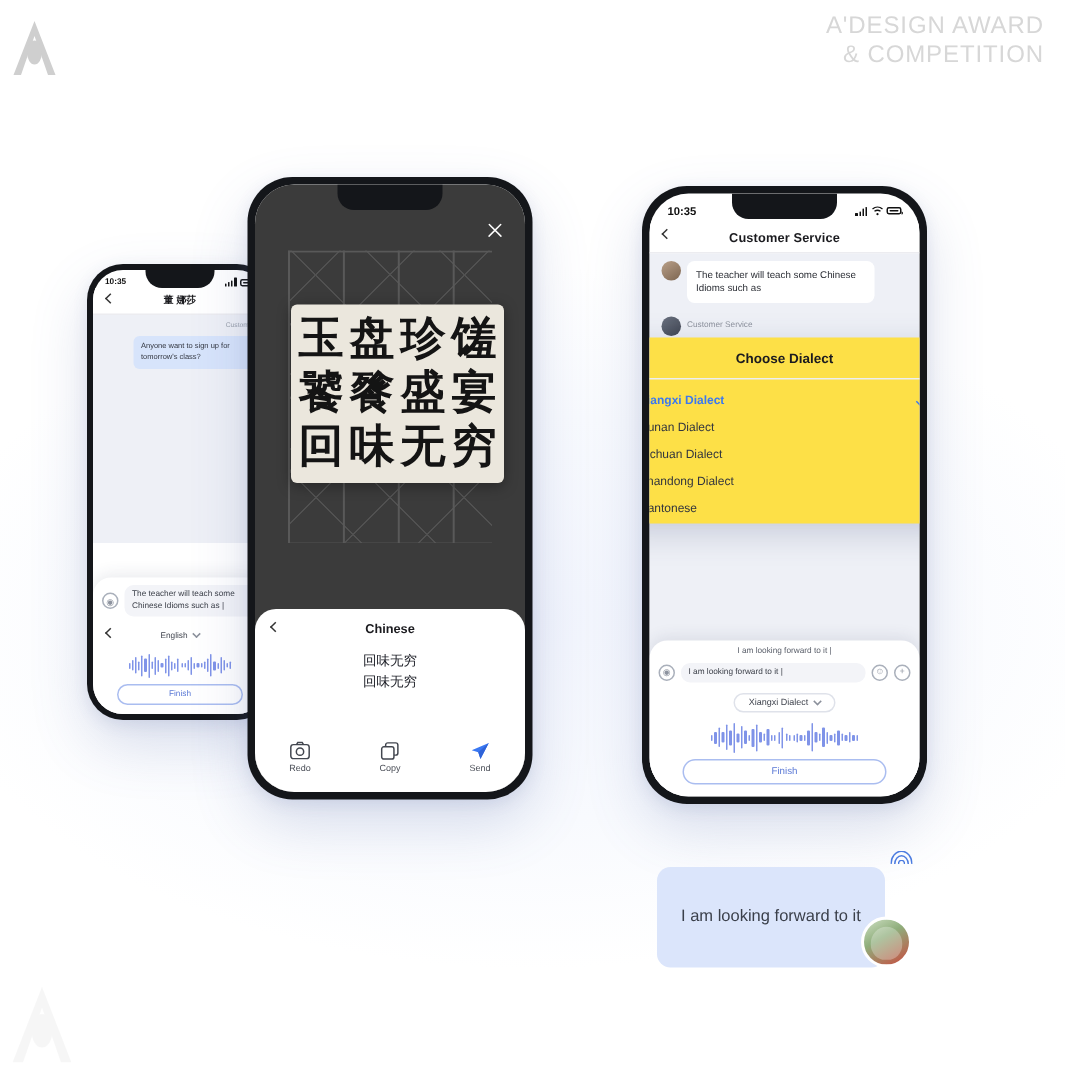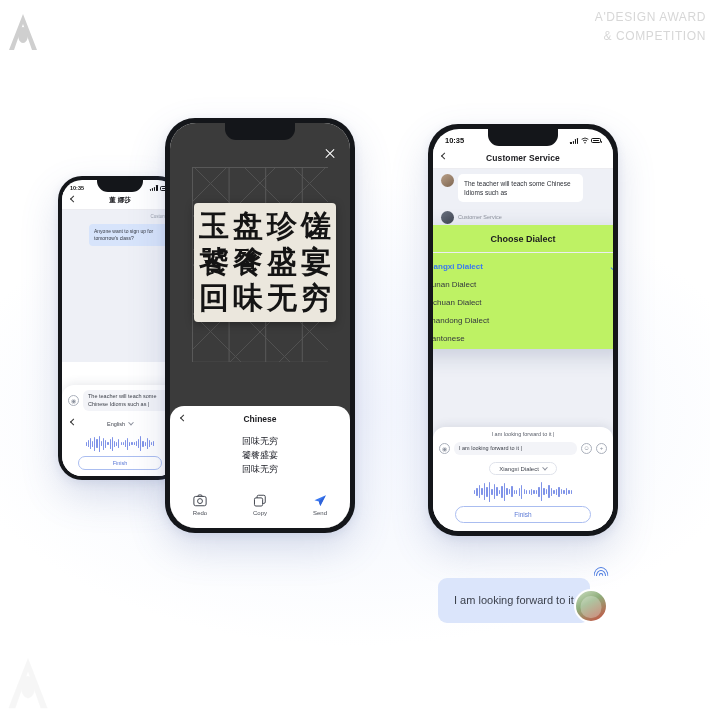"A'DESIGN AWARD" #award-title { font-size: 12px -> 16px; right: 4px -> 14px }
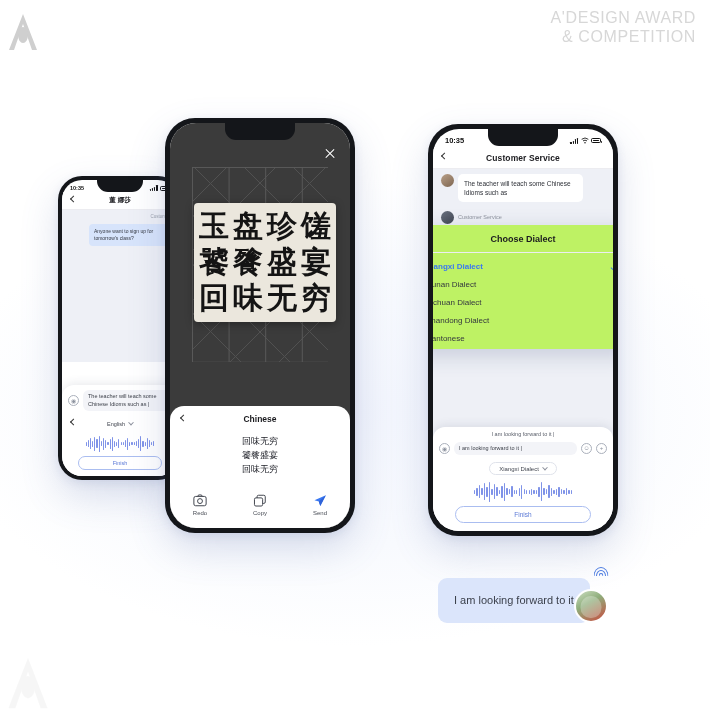"Choose Dialect" .dialect-panel { background: #bef264 -> #fde047 }
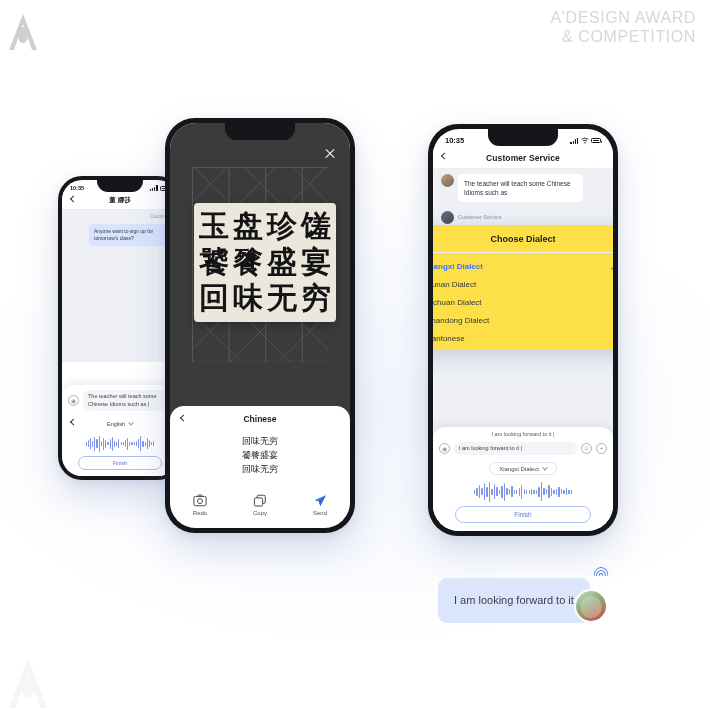"饕餮盛宴" div { html: <div>饕餮盛宴</div> -> none }
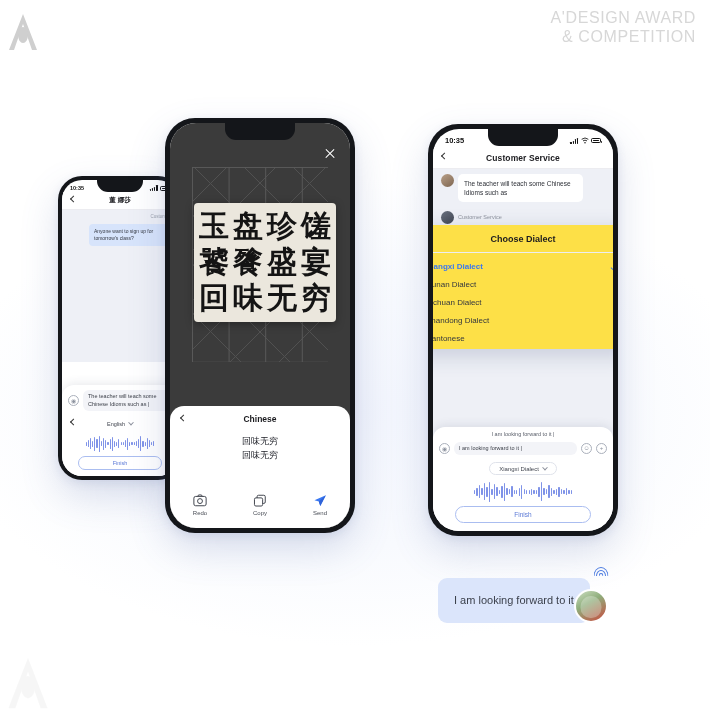"I am looking forward to it" #float-right .float-bubble { padding: 14px 16px -> 25px 16px }
